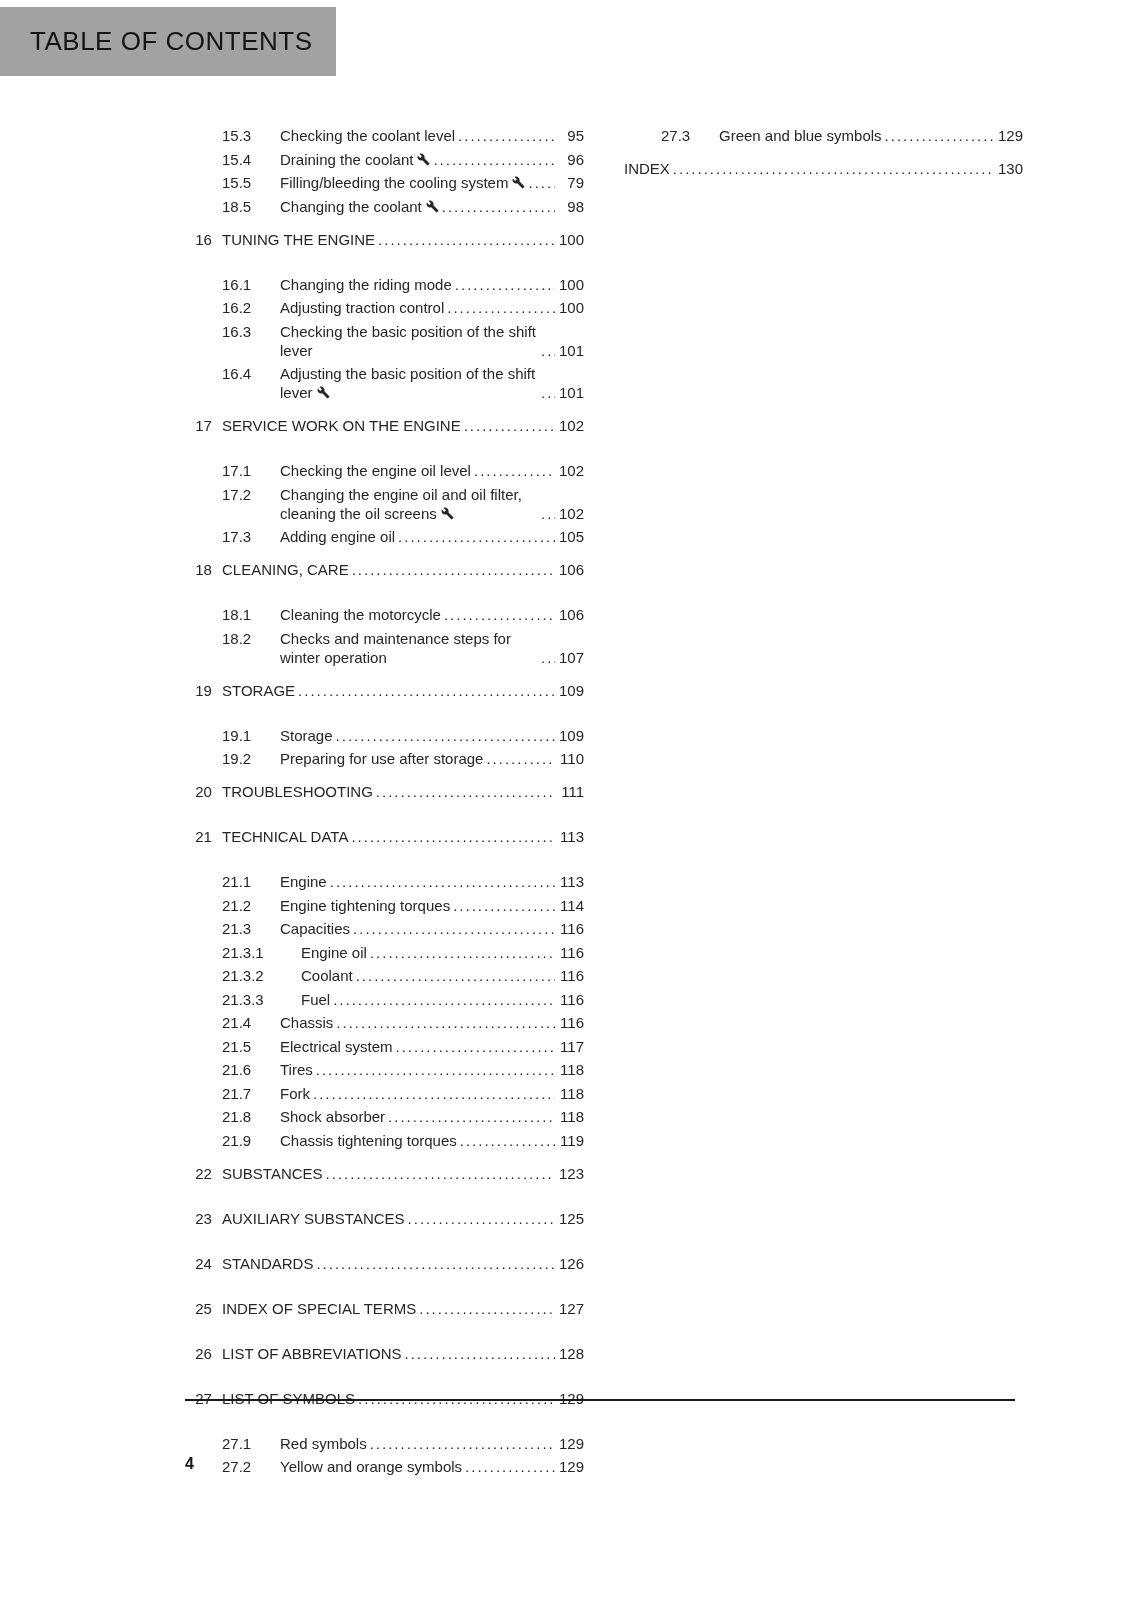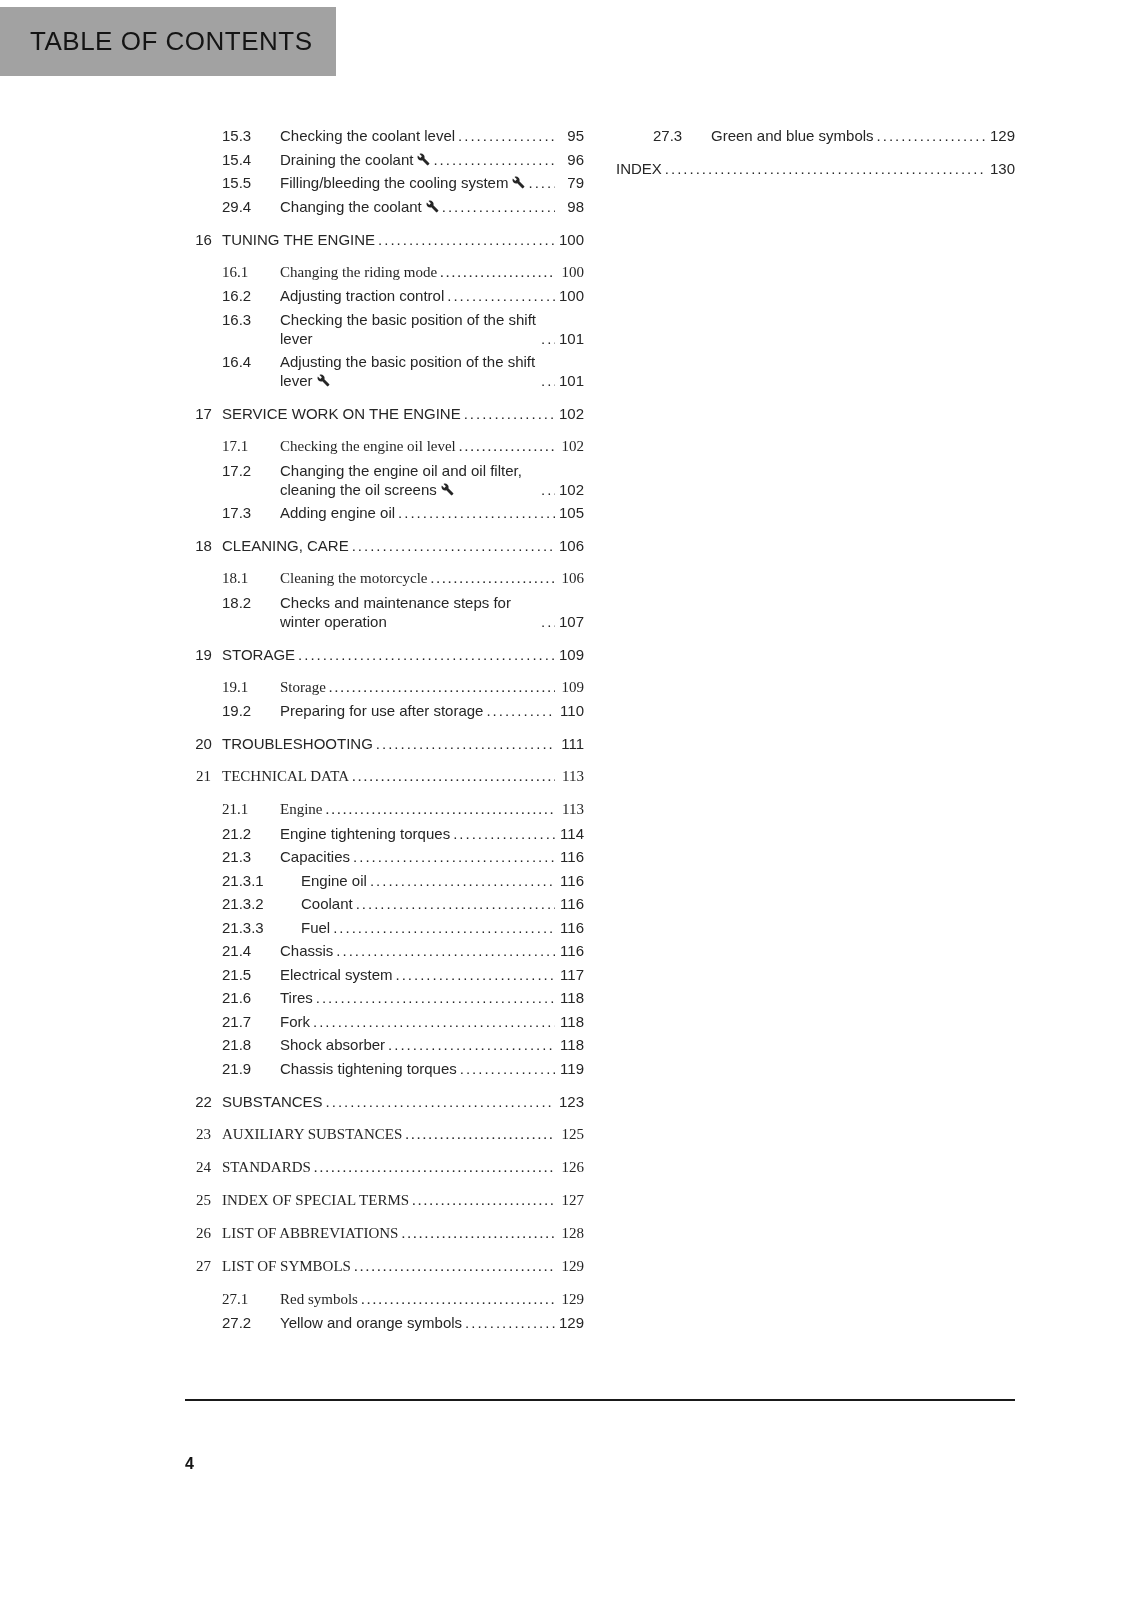"15.3" .toc-body { gap: 32px -> 40px }
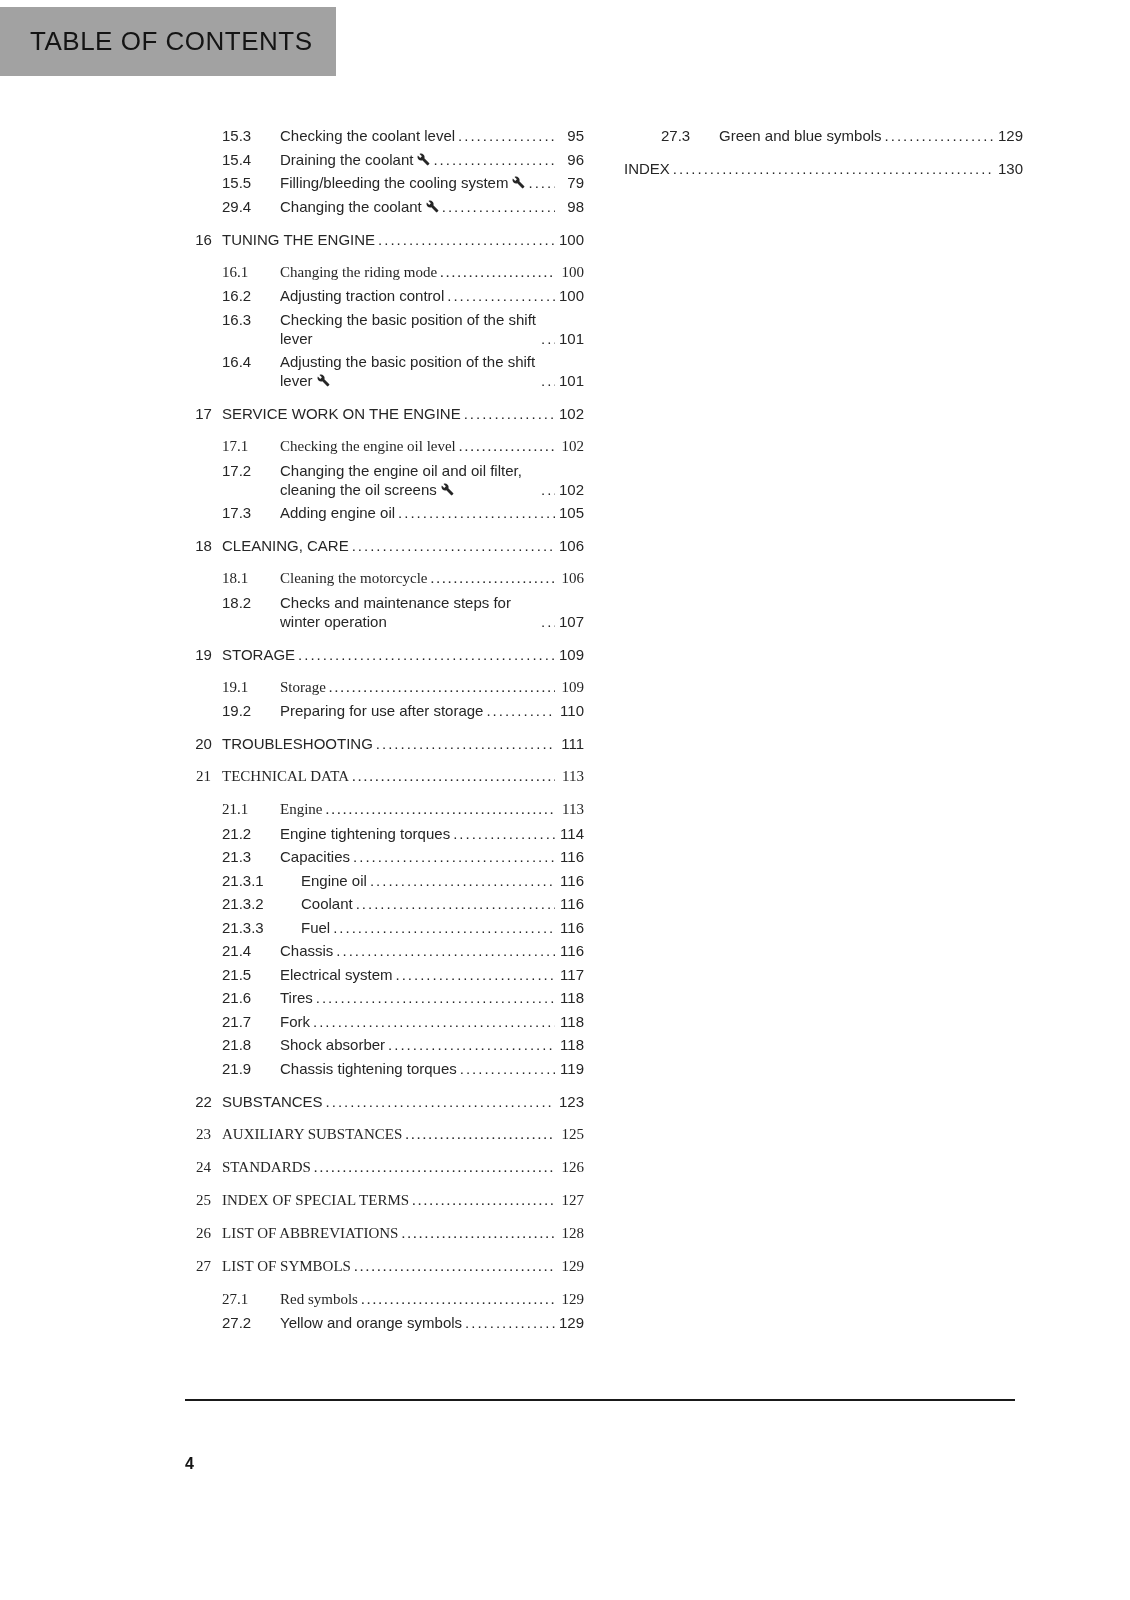"29.4" span.num { text: 29.4 -> 18.5 }
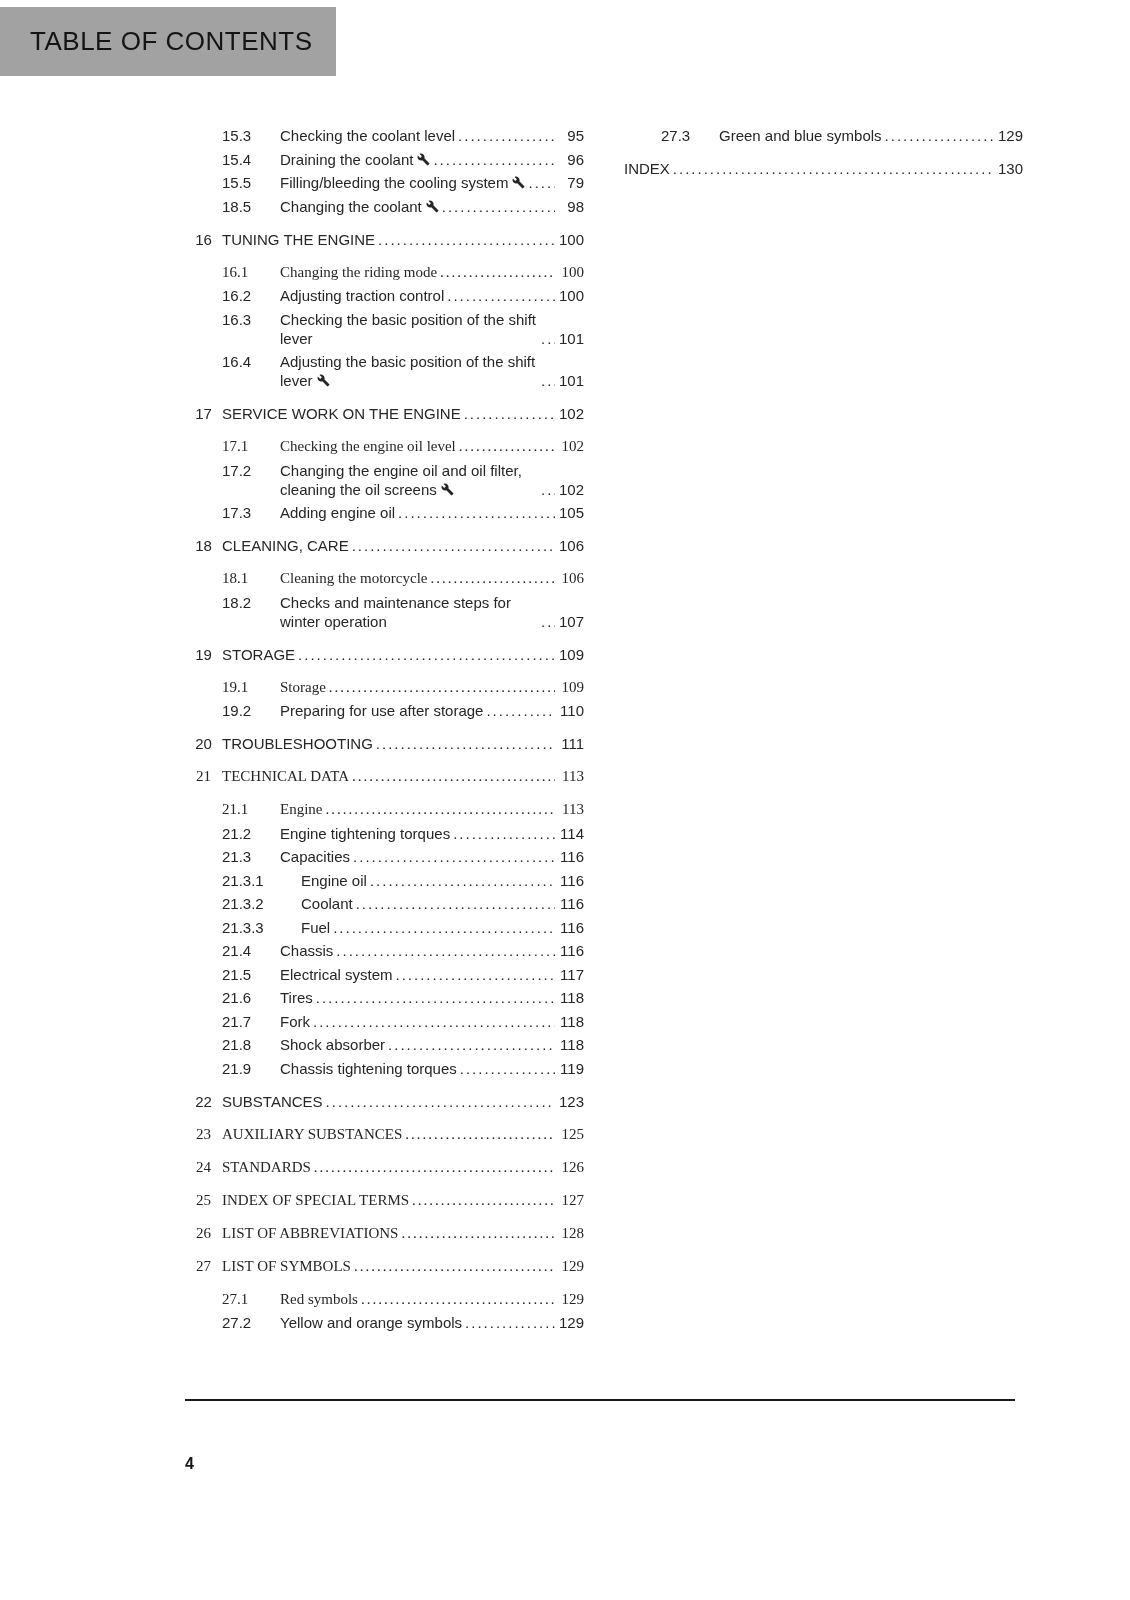"16.1" .entry.chapter + .entry { font-family: Liberation Serif, serif -> none; margin-top: 14px -> 26px }
